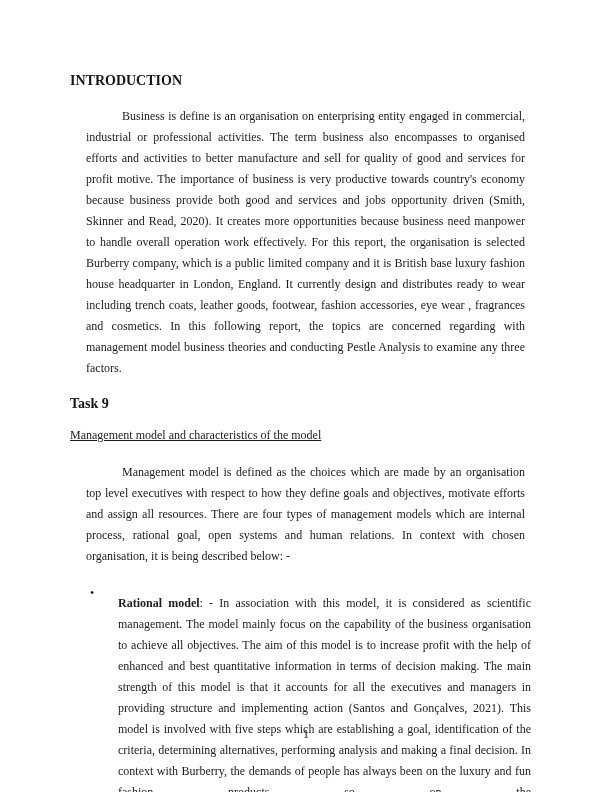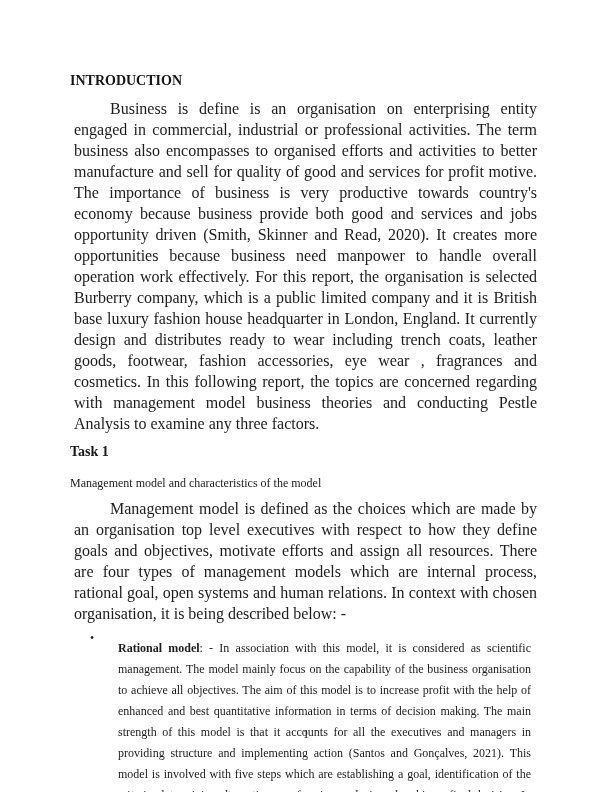"Business is define is an" p.body { font-size: 16px -> 12px; margin: 4px -> 16px }
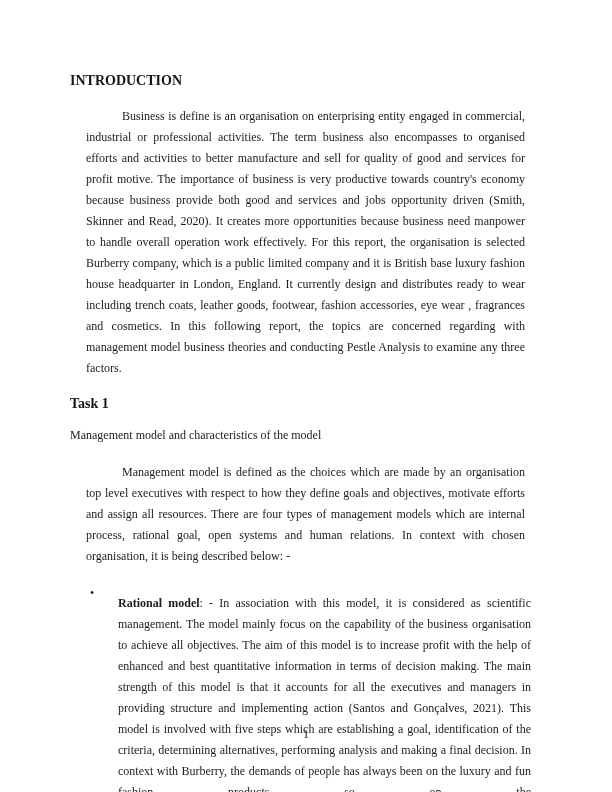"Task 1" h1.heading { text: 1 -> 9 }
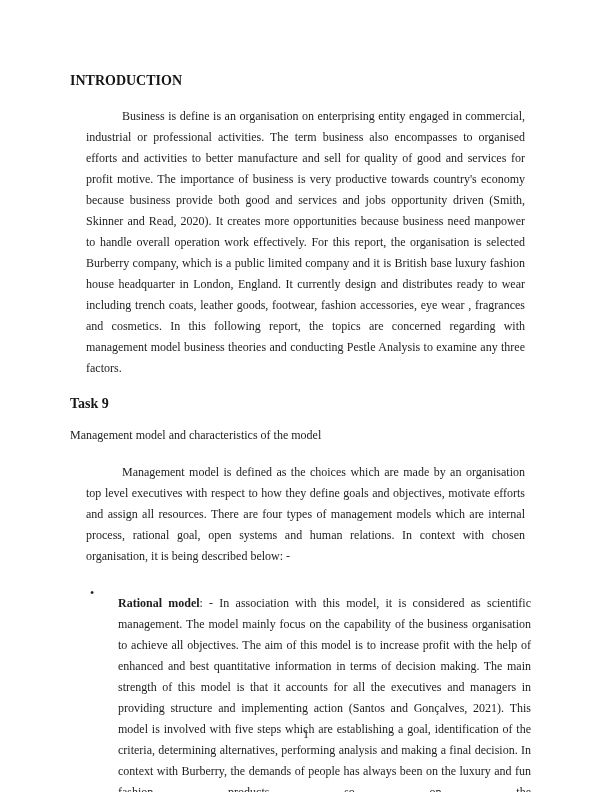"Management model and characteristics of" .subheading { text-decoration: none -> underline }
